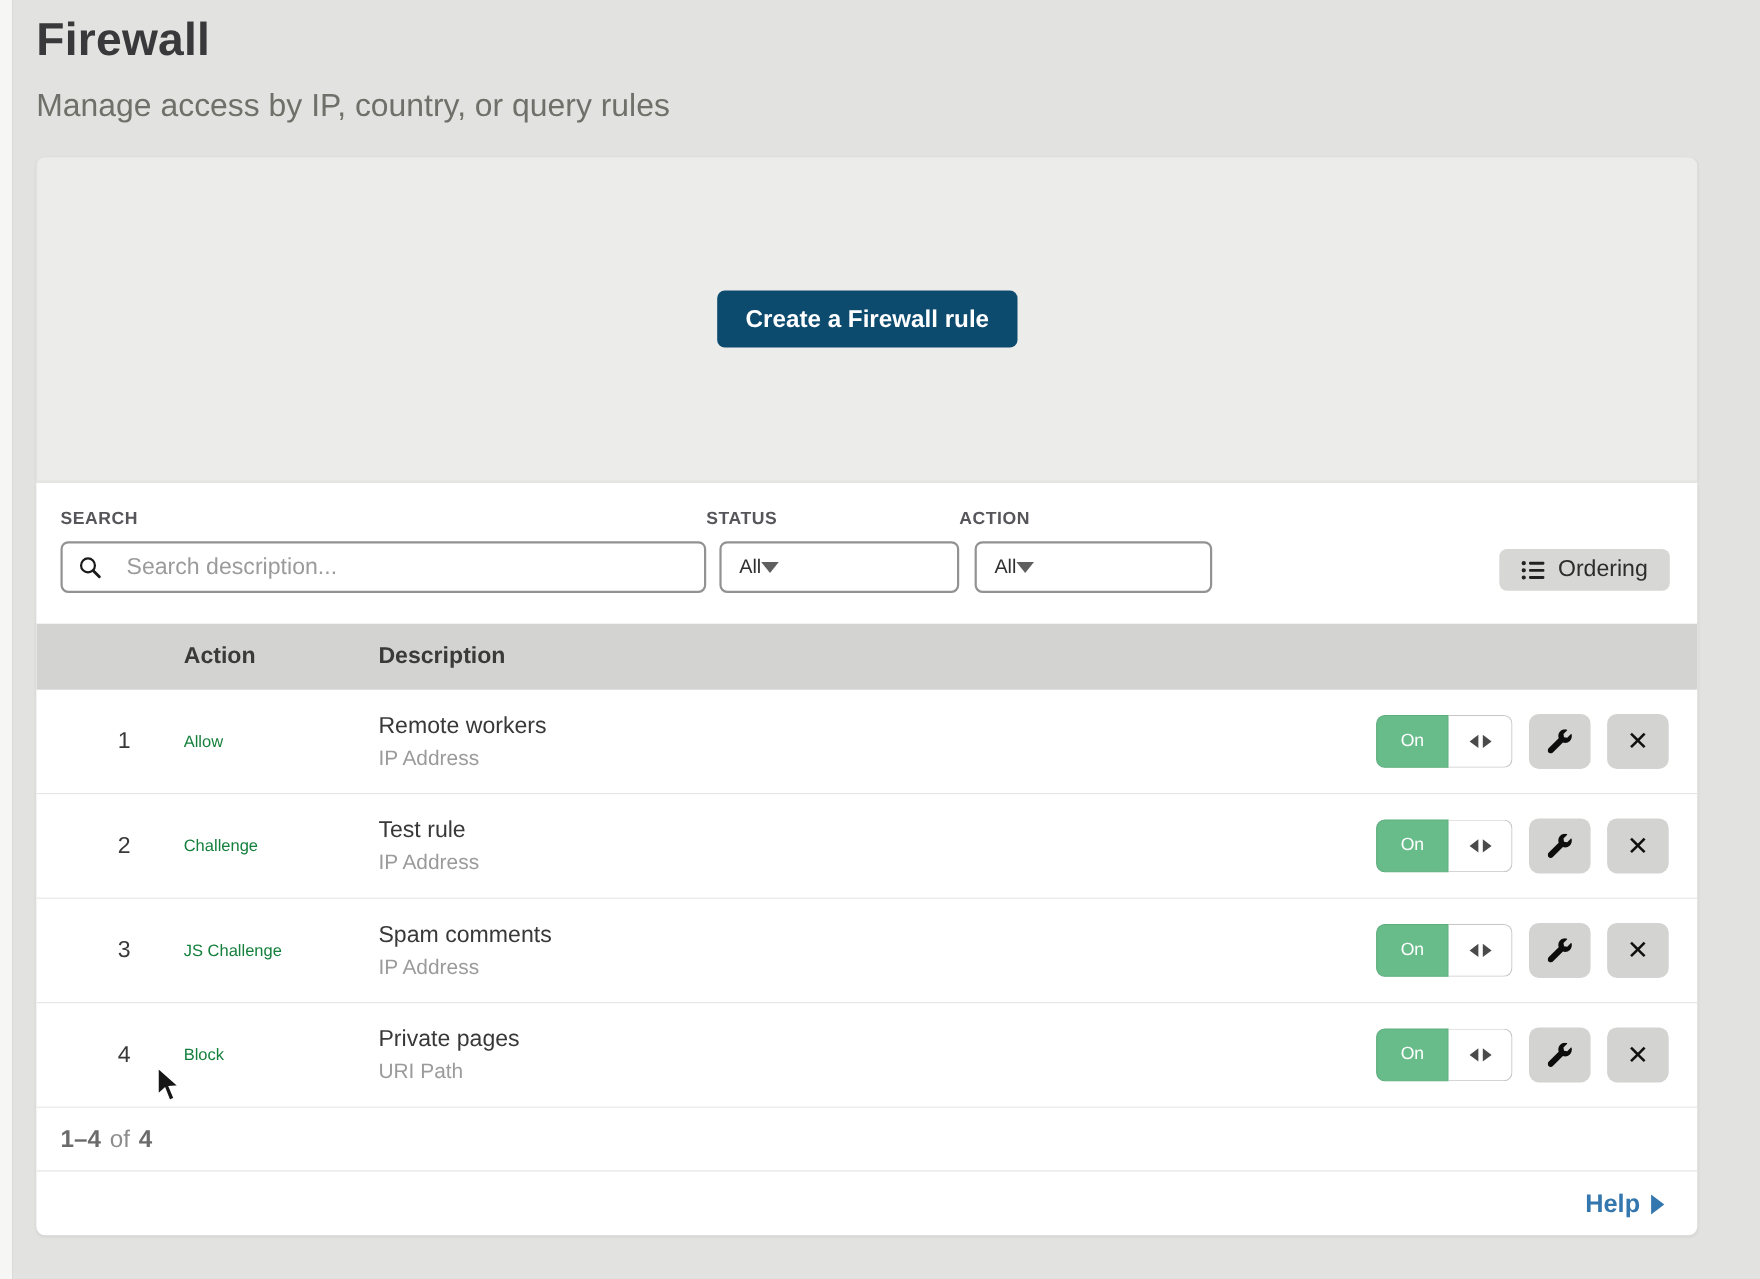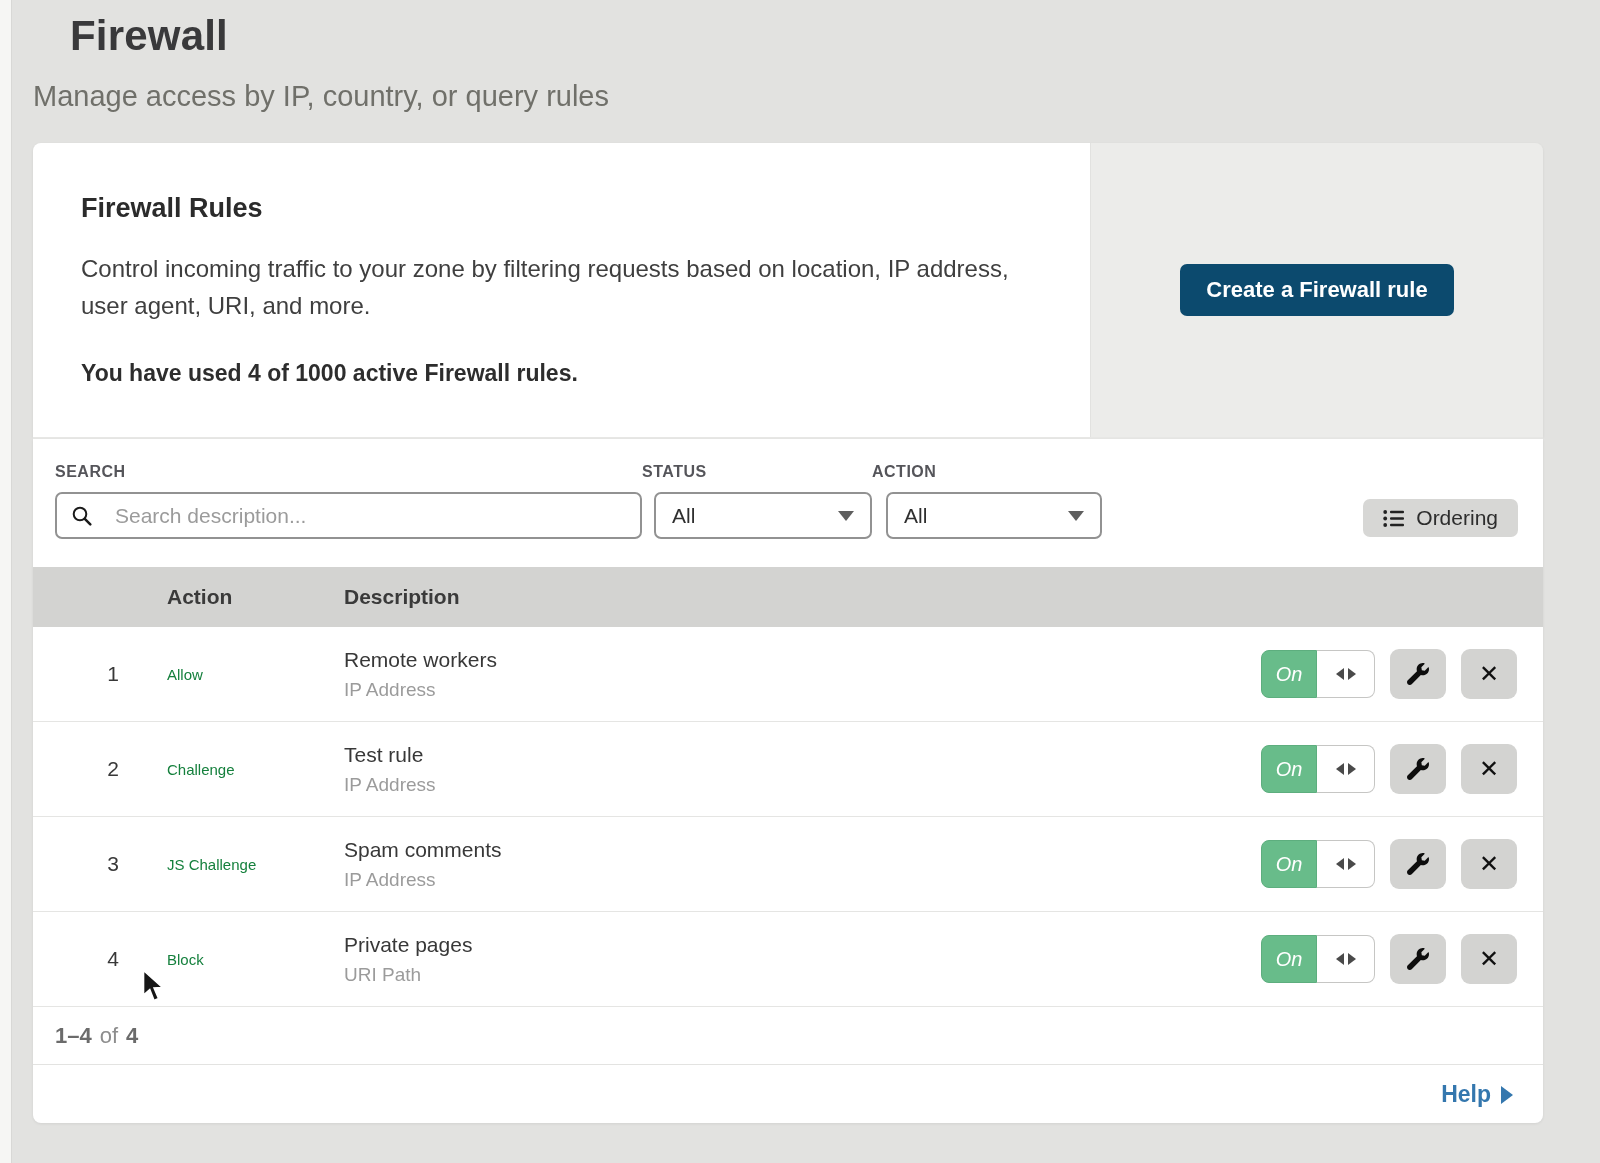"Firewall" .page-title { margin-left: 37px -> none }
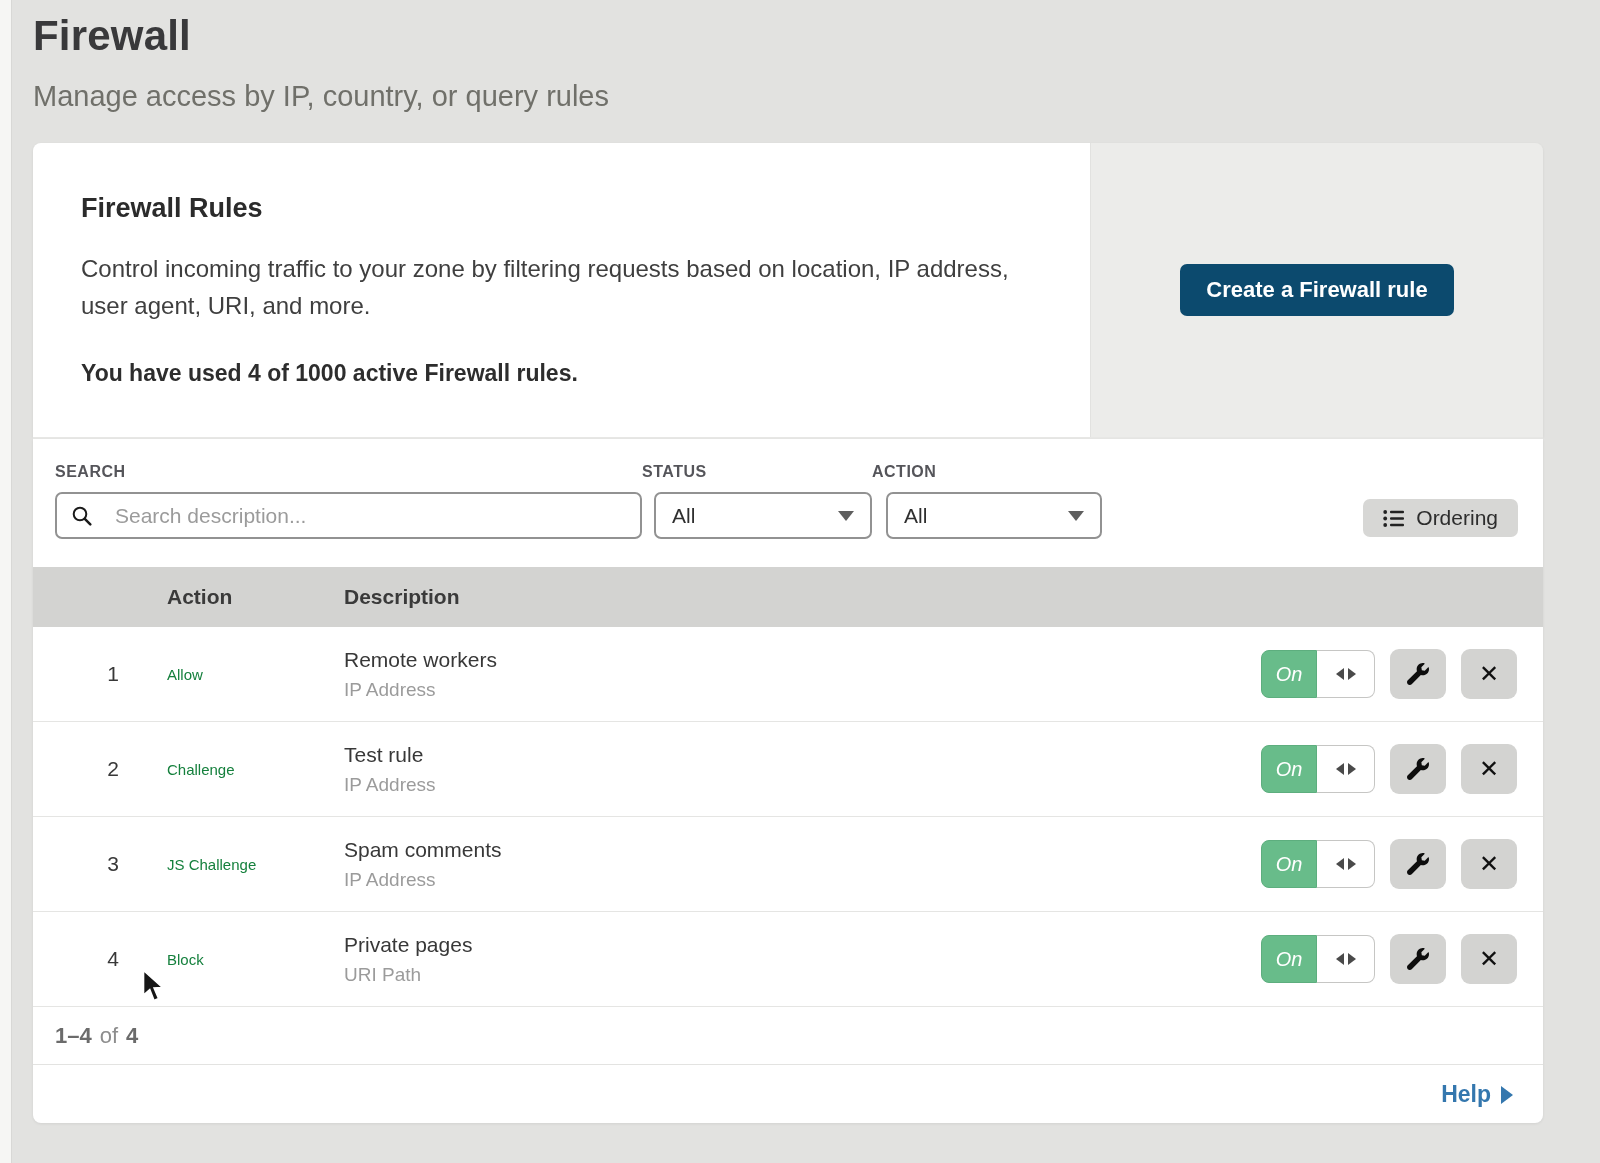"Firewall Rules" div.card-top-left { html: <div> <div>Firewall Rules</div> <div>Control incoming traffic to your zone by filtering requests based on location, IP address, user agent, URI, and more.</div> <div>You have used 4 of 1000 active Firewall rules.</div> </div> -> none }
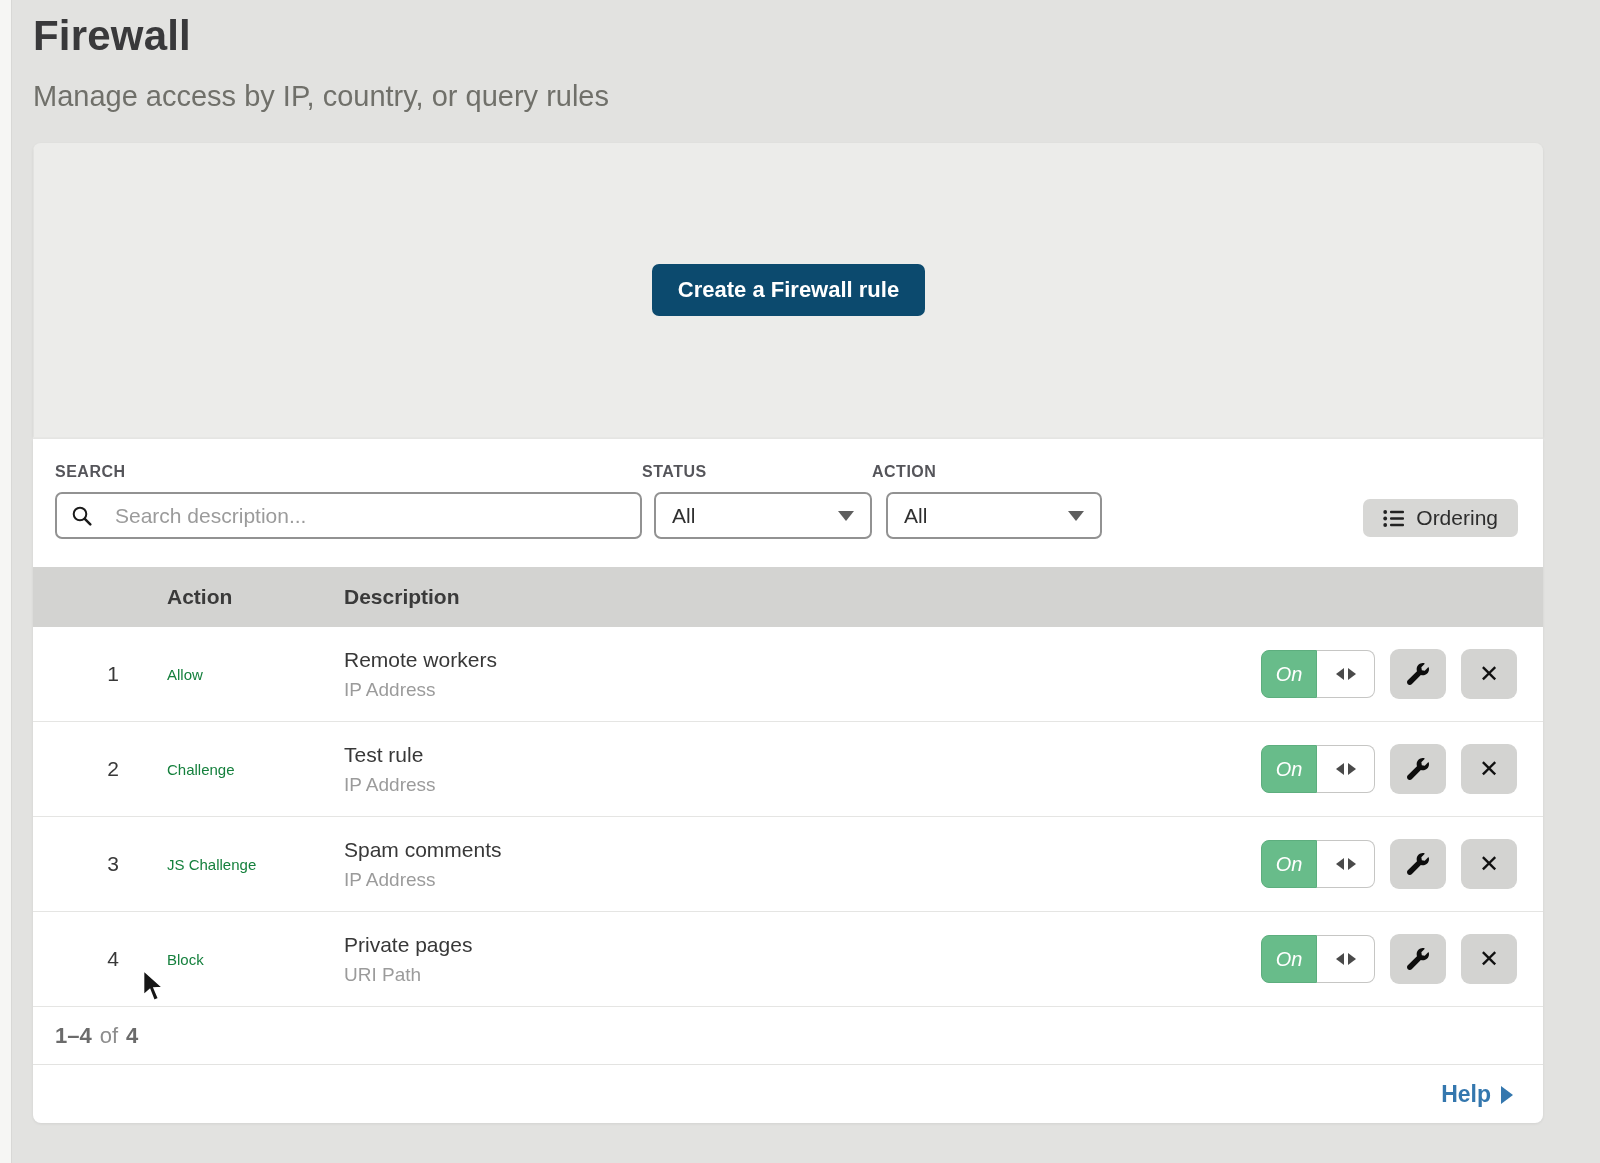"All" .select-box { font-size: 21px -> 18px; justify-content: space-between -> flex-start }
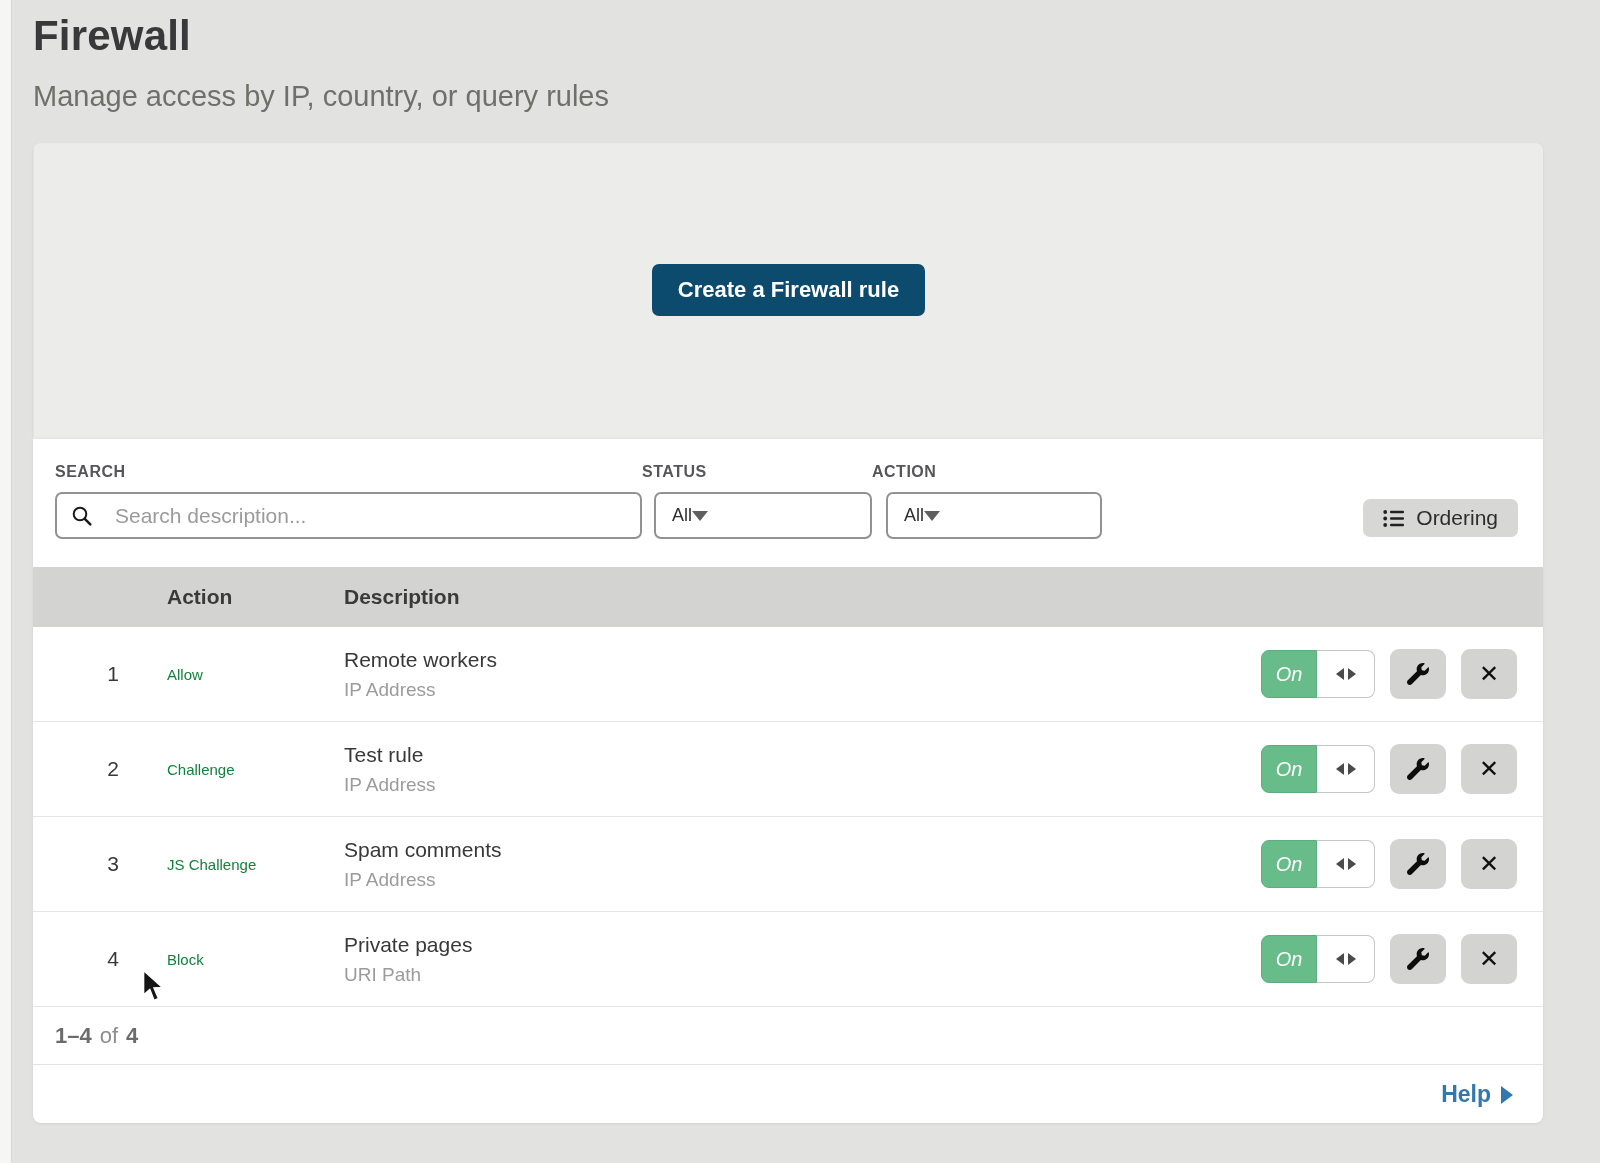"On" .toggle-on { font-size: 20px -> 16px; font-style: italic -> none; width: 56px -> 66px }
